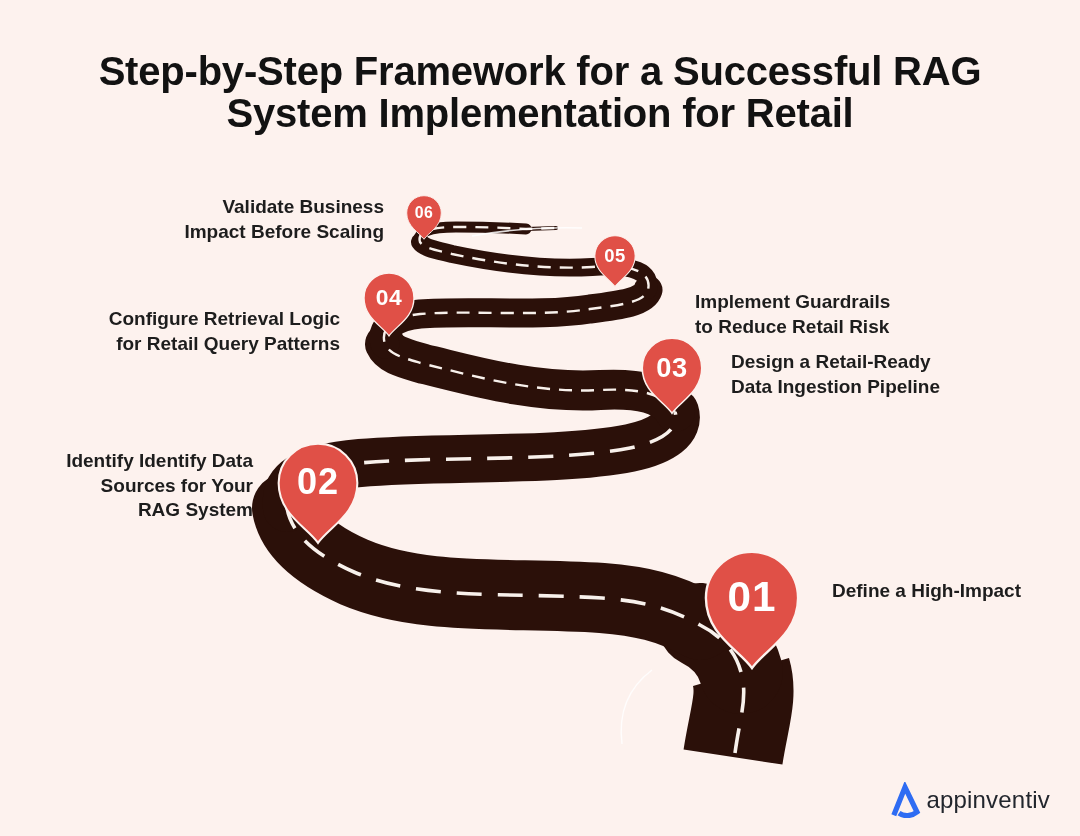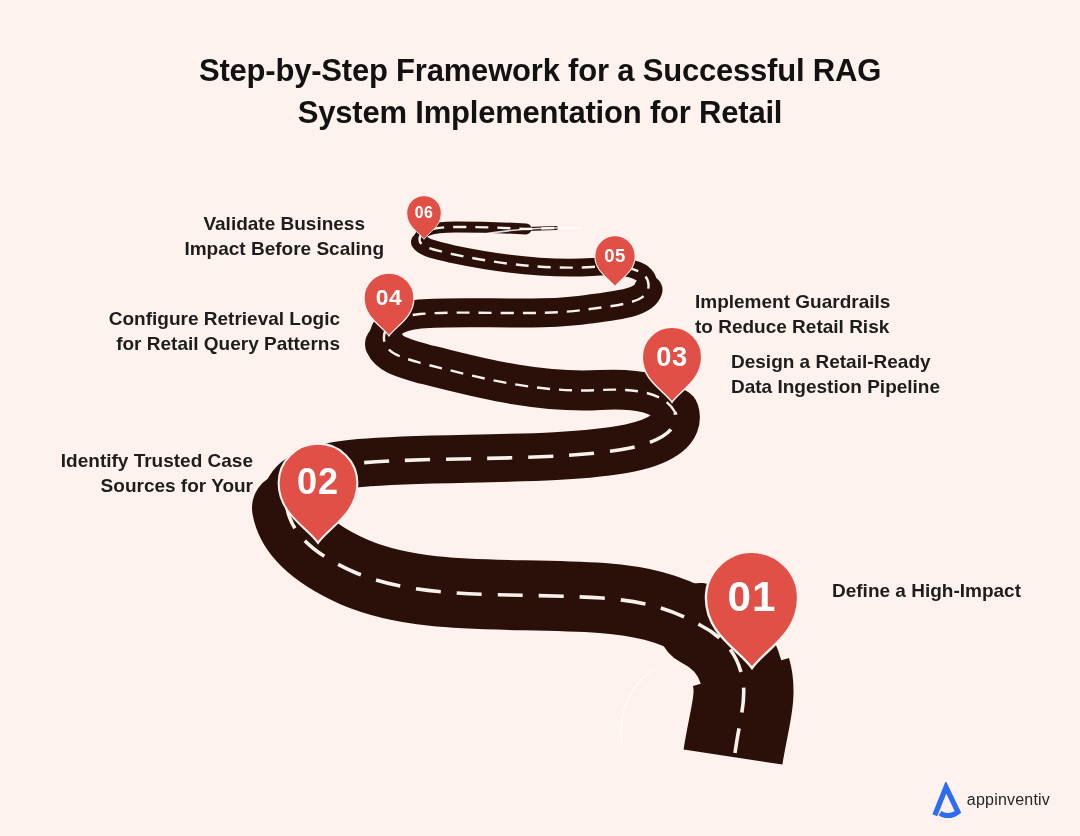"Step-by-Step Framework for a Successful" .title { font-size: 31px -> 40px }
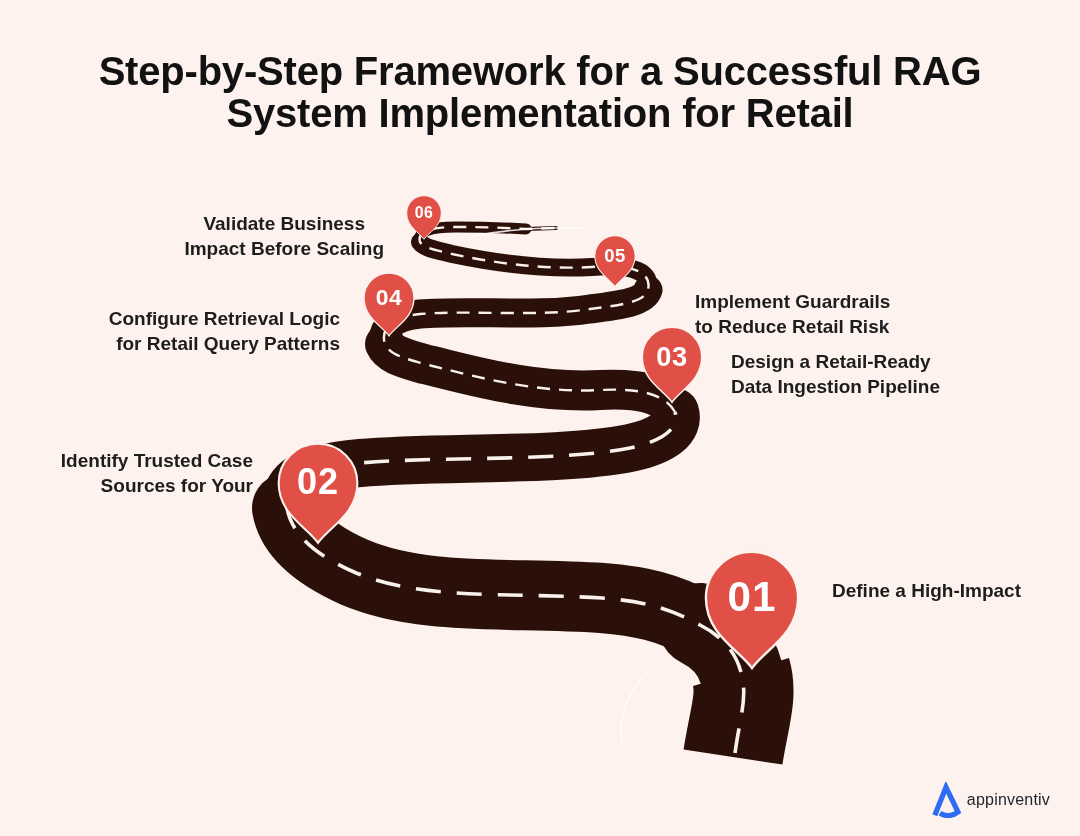"Validate Business" #label-6 { text-align: center -> none; top: 212px -> 195px }
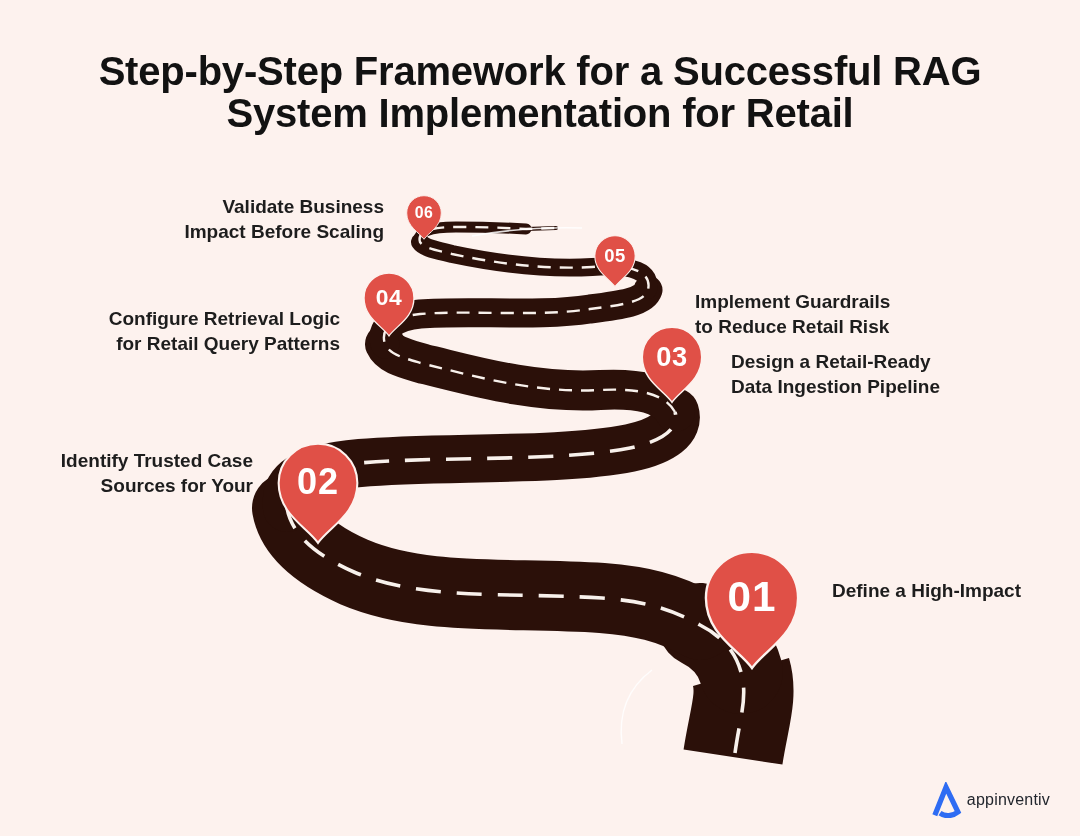"03" #pin-3 { top: 326px -> 337px }
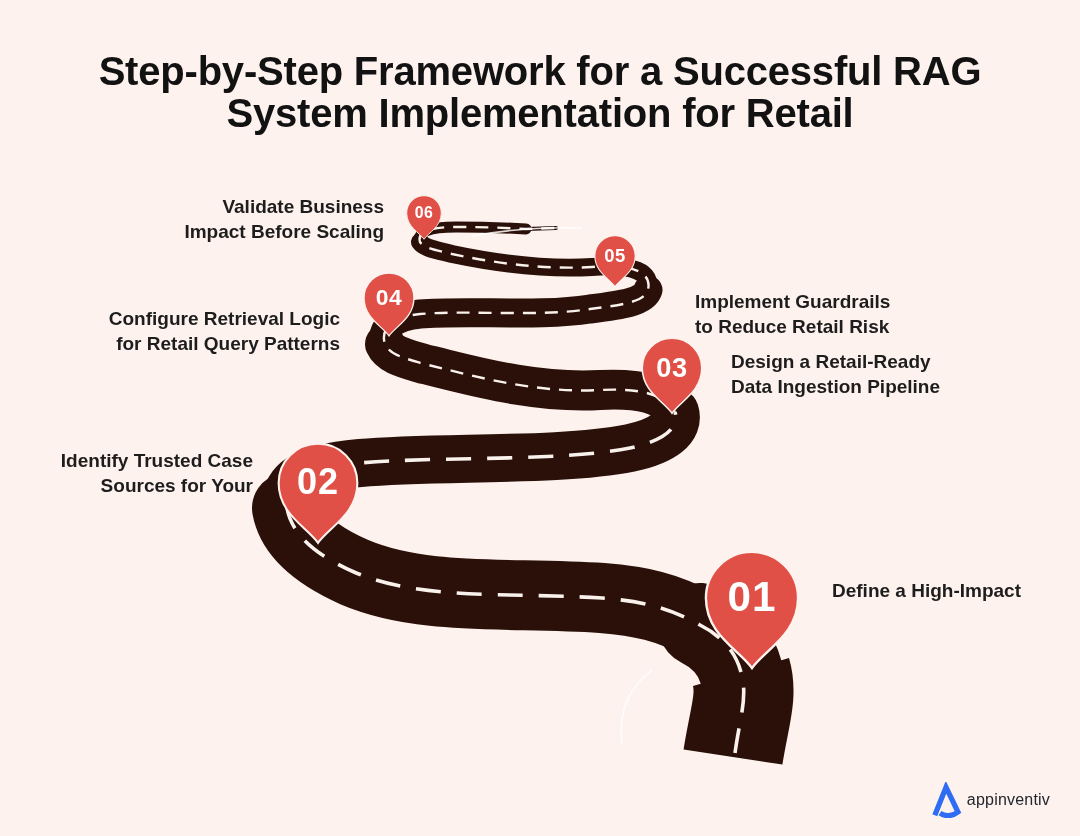"Identify Trusted Case" div { text: Trusted Case -> Identify Data }
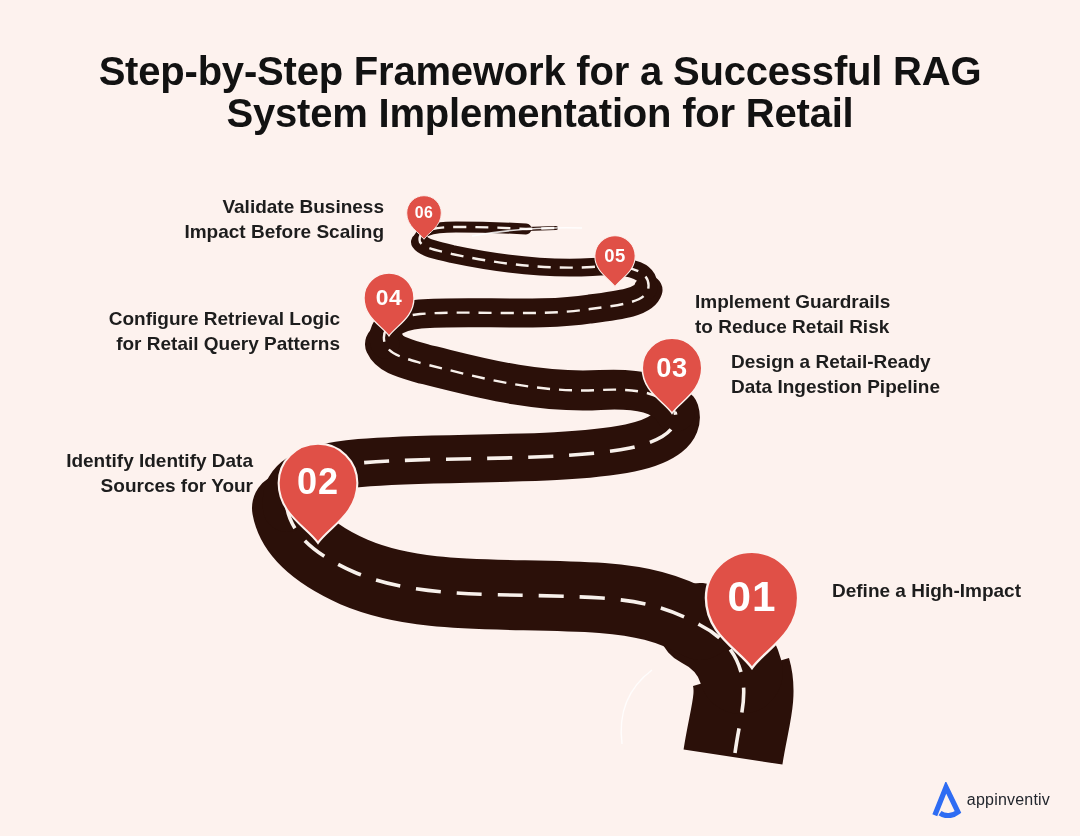"RAG System" div { html: none -> <div>RAG System</div> }
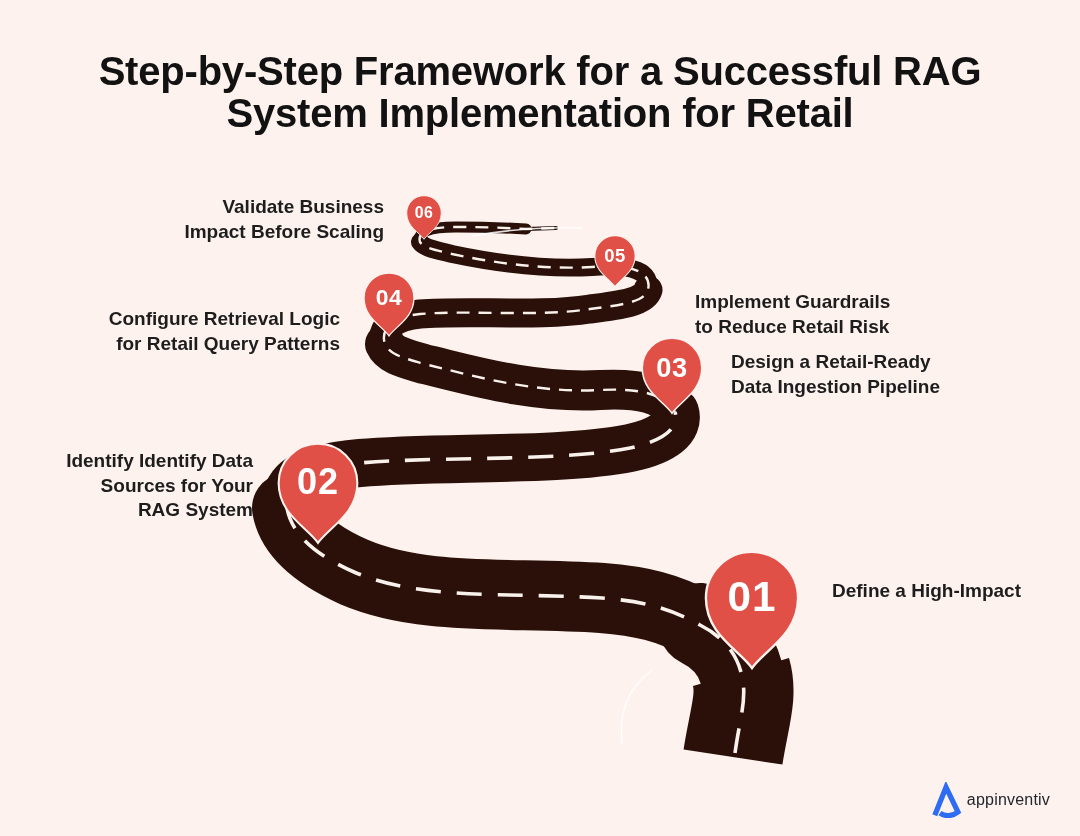"appinventiv" .logo-text { font-size: 16px -> 24px }
